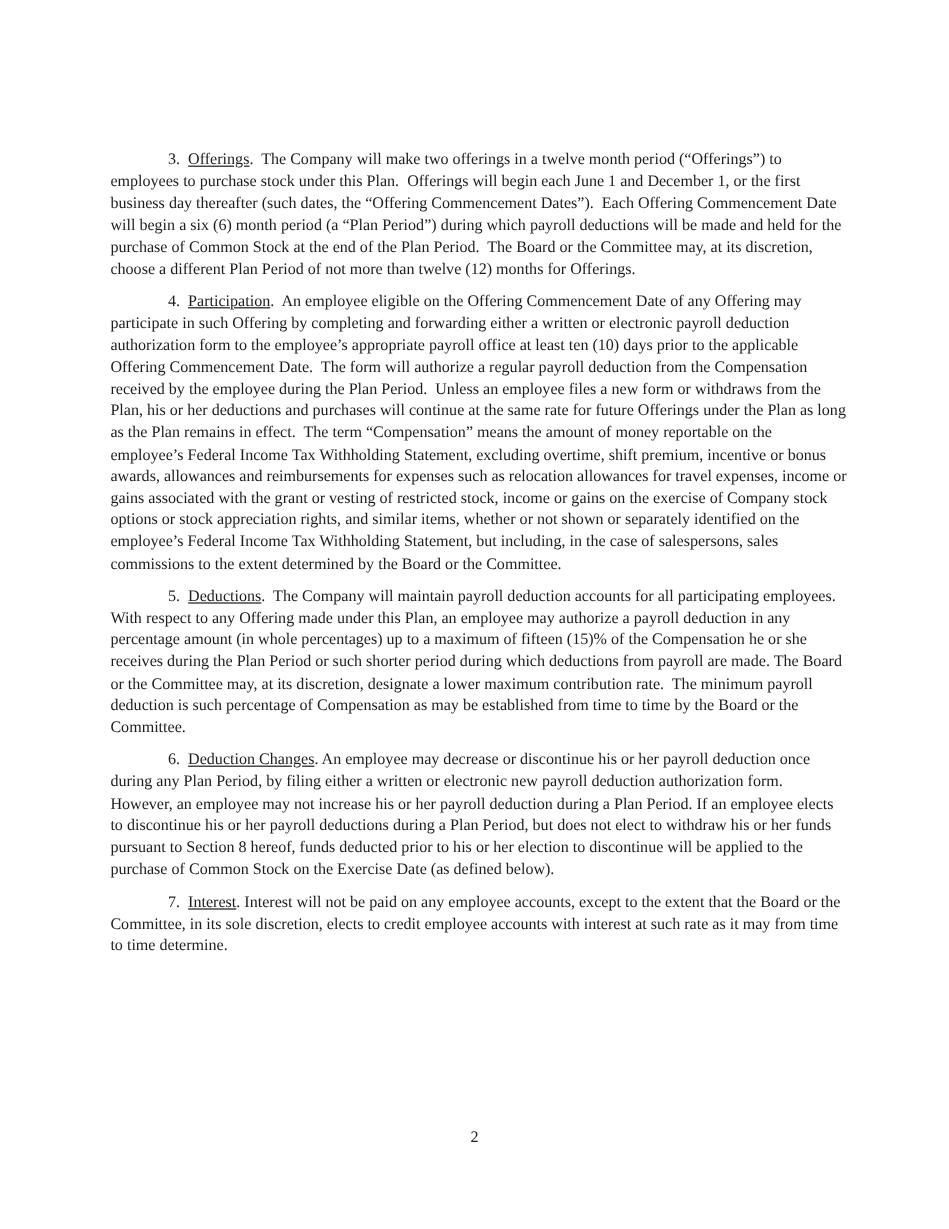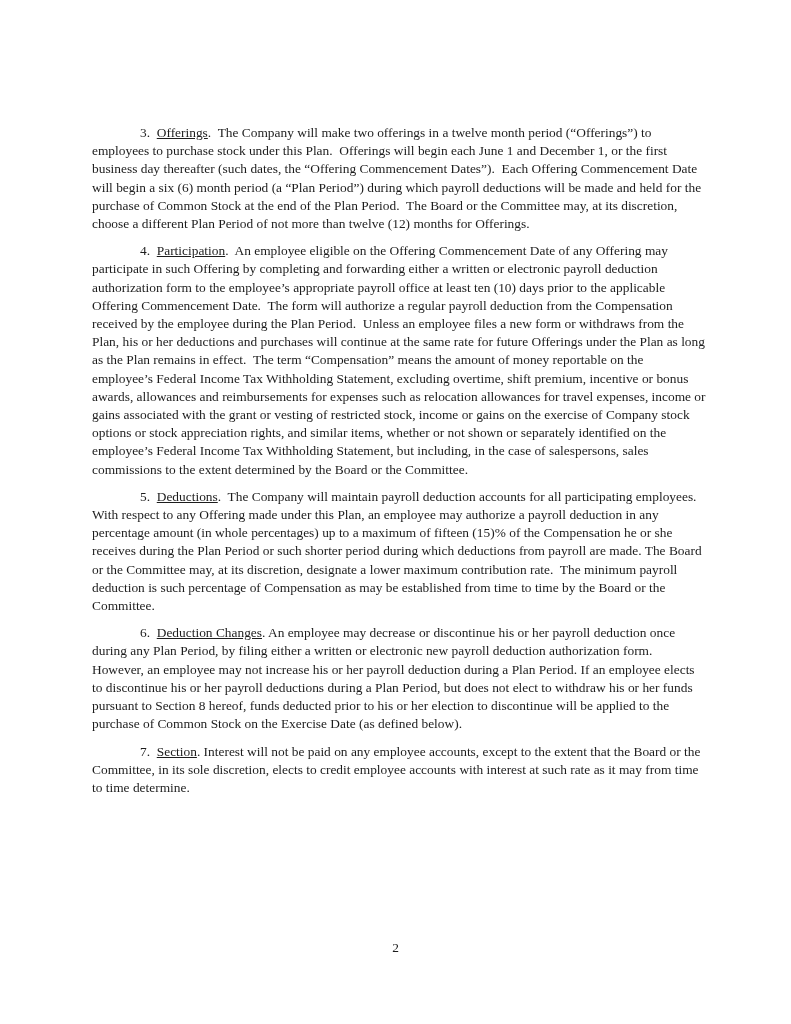"Section" span.heading { text: Section -> Interest }
